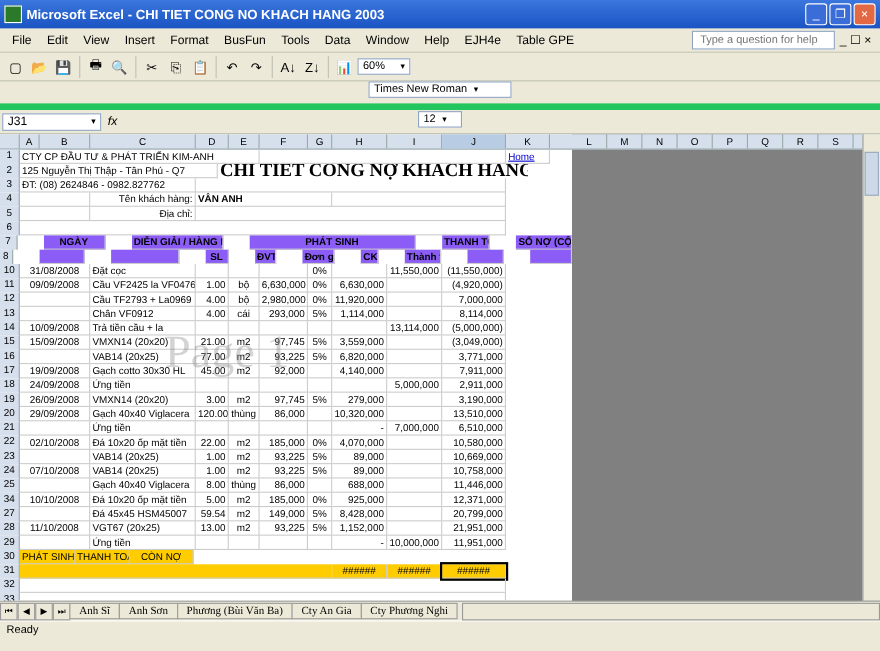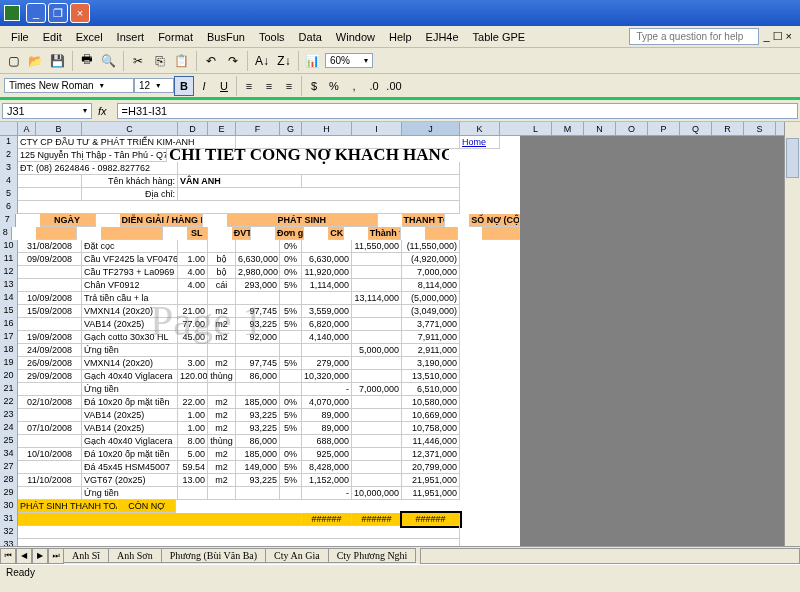"Microsoft Excel - CHI TIET" div.title { html: none -> <div>Microsoft Excel - CHI TIET CONG NO KHACH HANG 2003</div> }
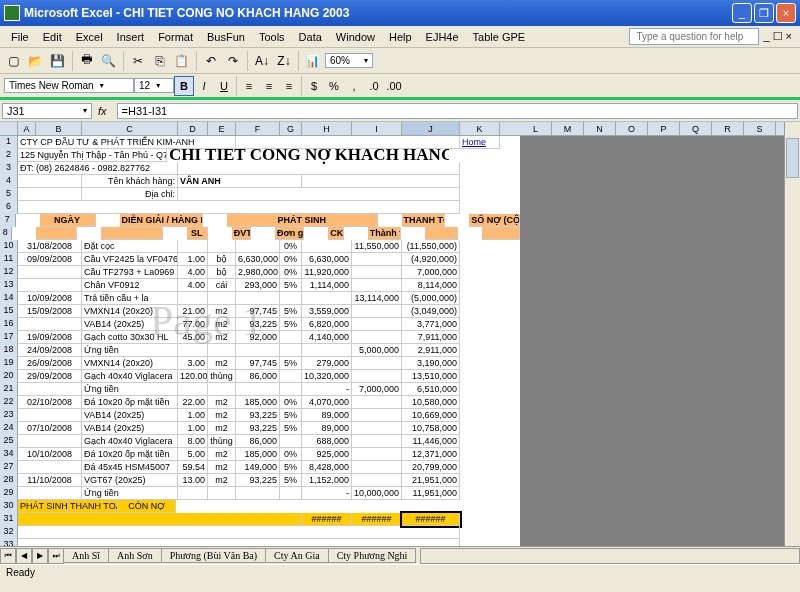"Excel" span { text: Excel -> View }
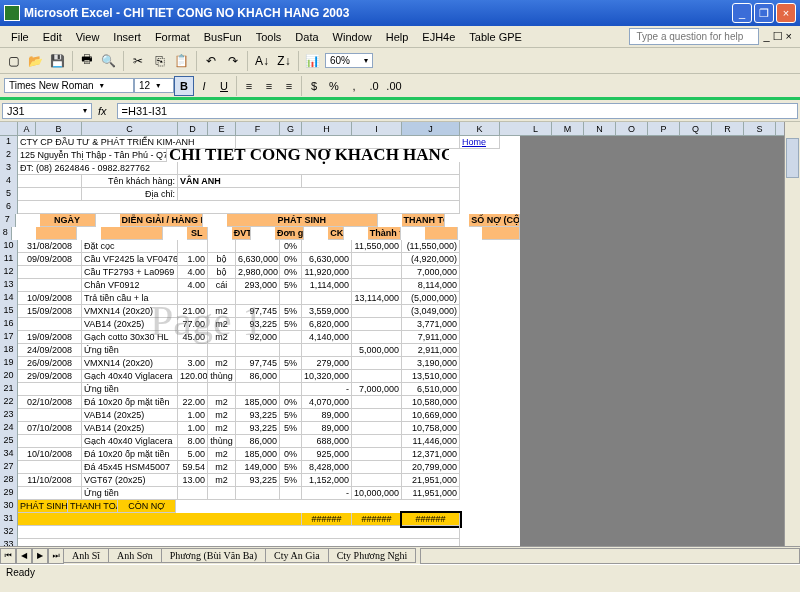"Times New Roman" .fontbar { border-bottom: 3px solid #22c55e -> 6px solid #22c55e; flex-direction: none -> column; gap: 0 -> 12px }
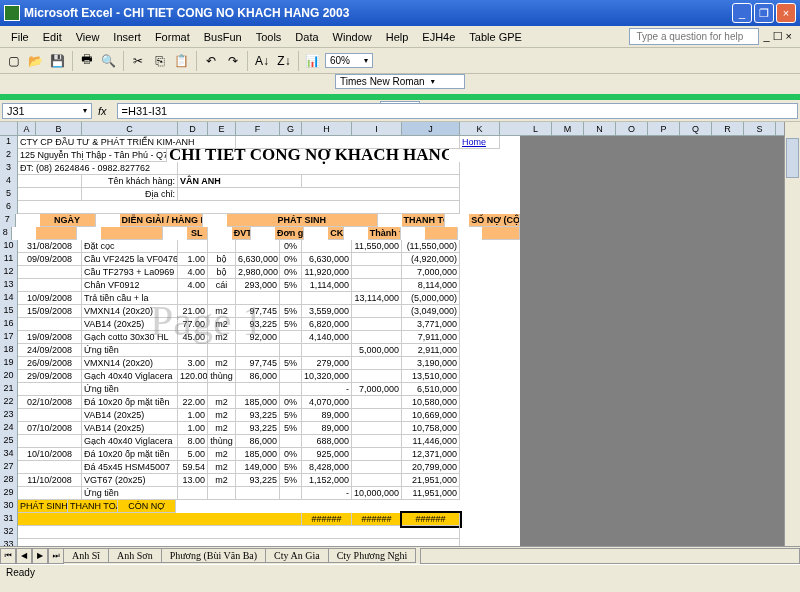"=H31-I31" div.fxinput { html: <div>=H31-I31</div> -> none }
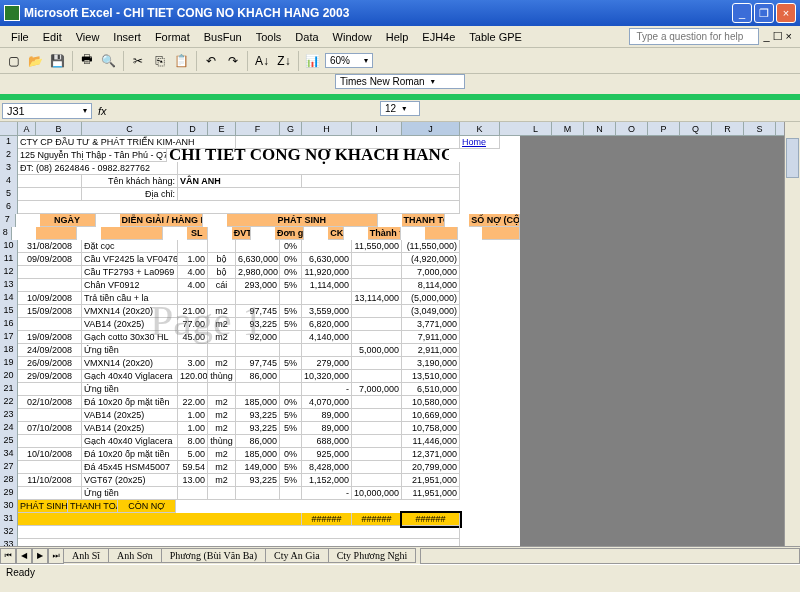"125 Nguyễn Thị Thập -" div.cell { width: 149px -> 180px }
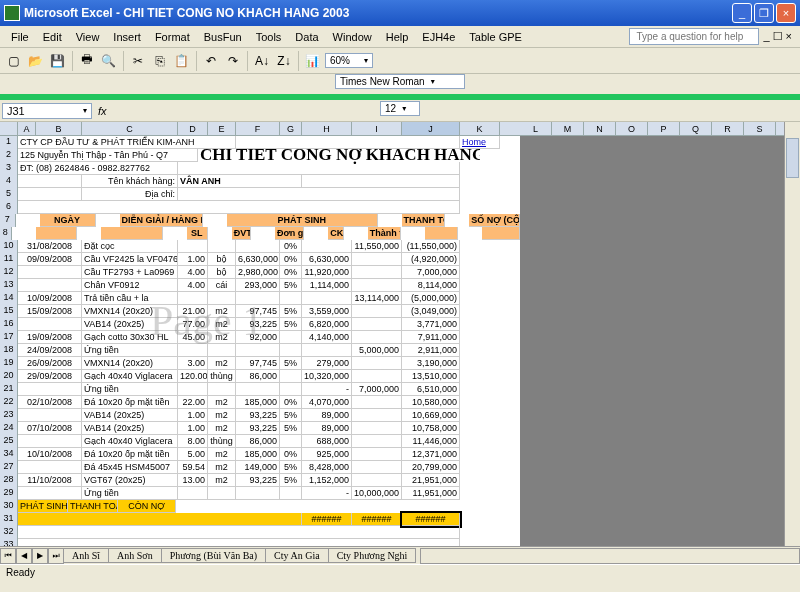"NGÀY" .hdrblue { background: #fdba74 -> #8b5cf6 }
